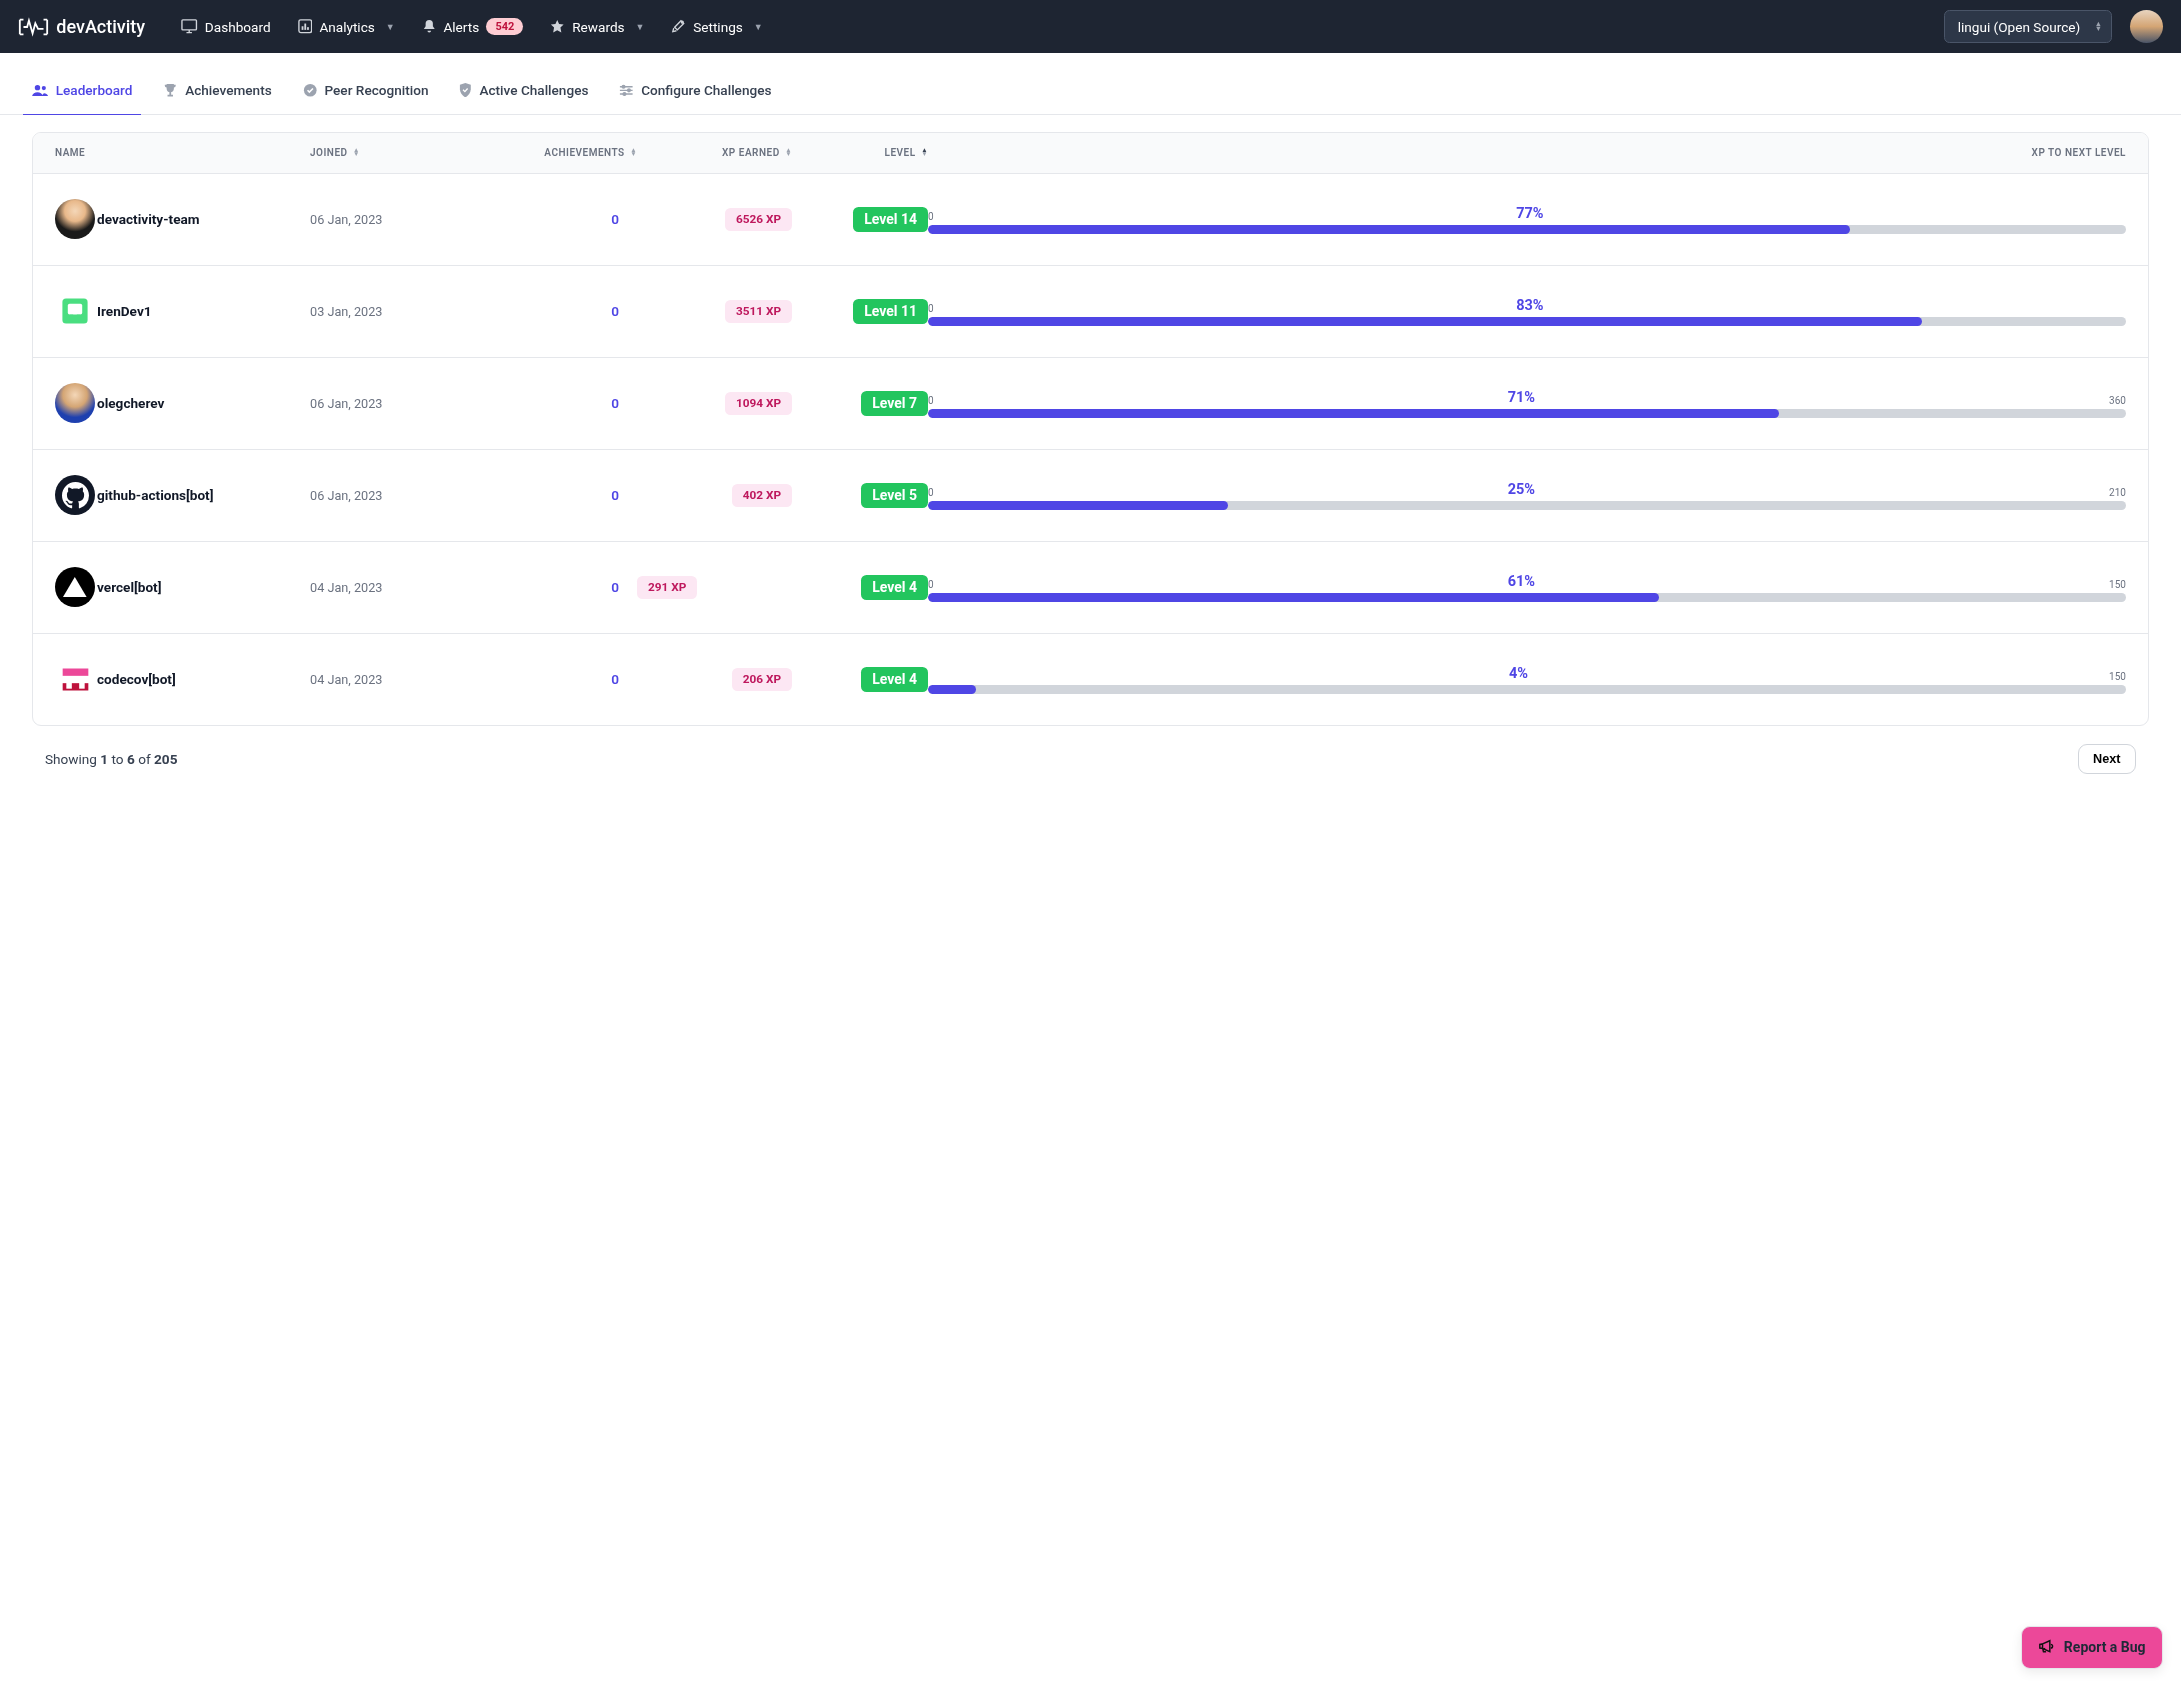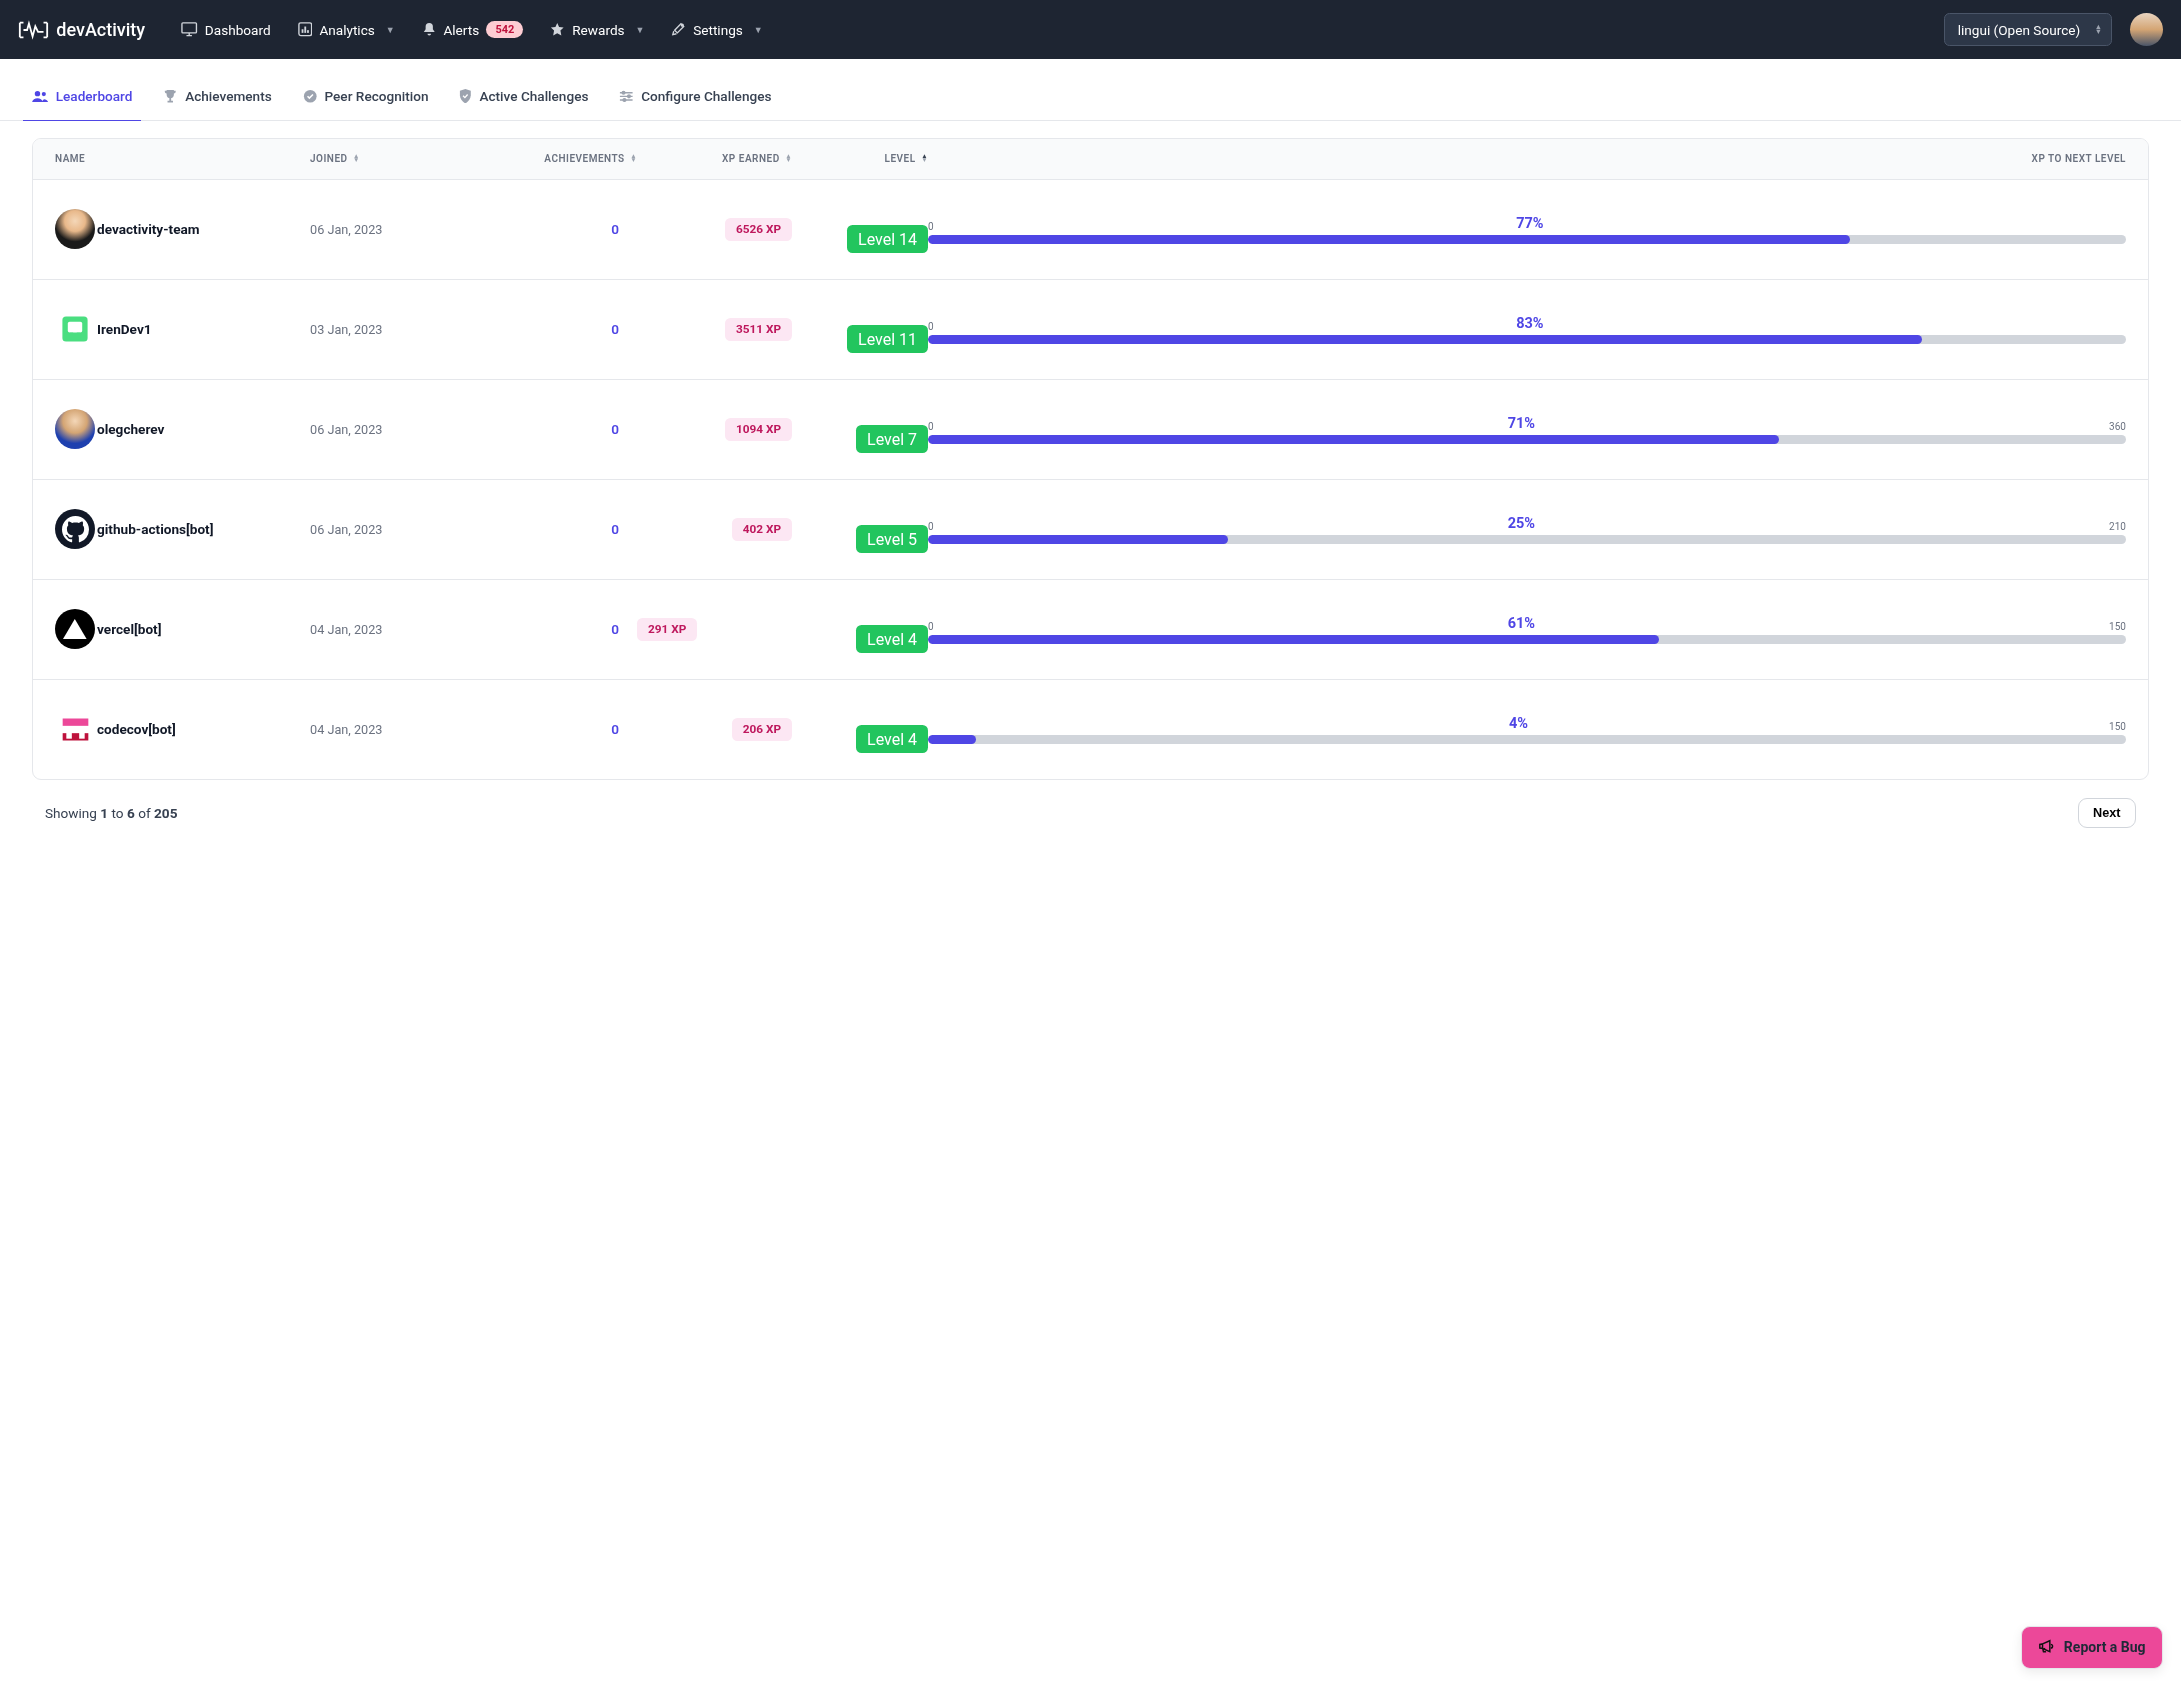"devActivity" .topnav { height: 59px -> 53px }
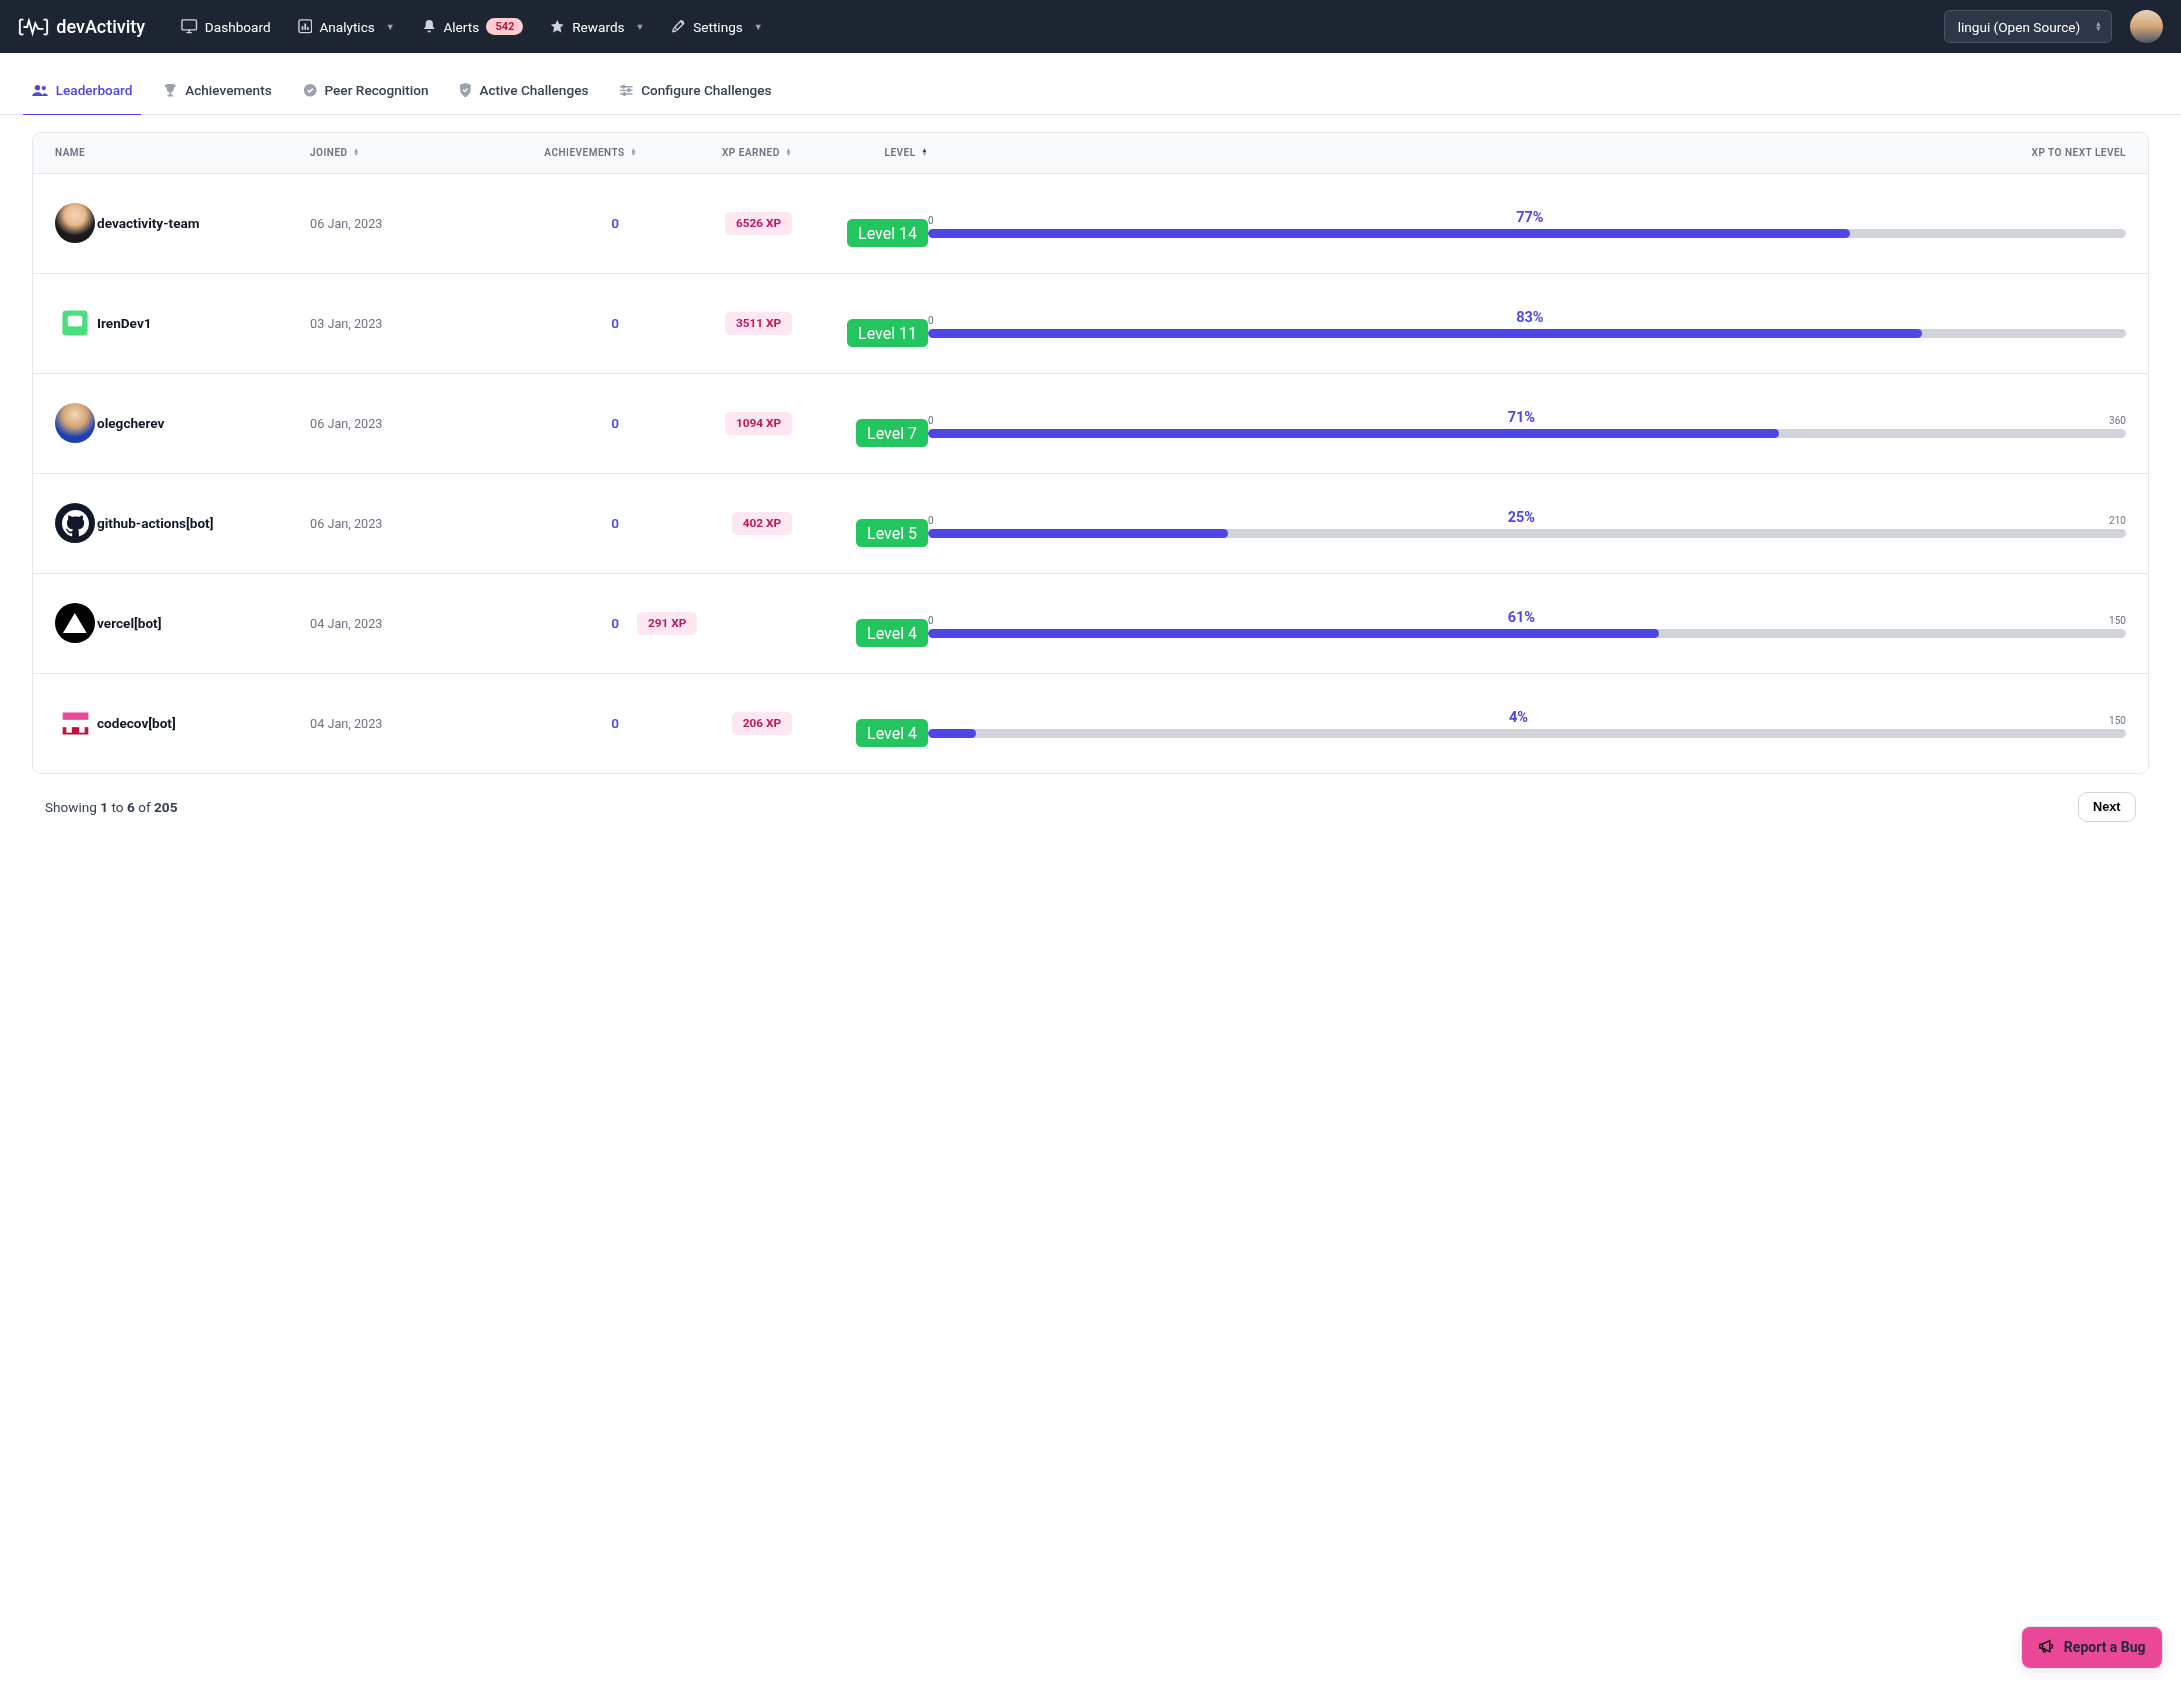"Level 14" .level-pill { font-size: 16px -> 14px; font-weight: 400 -> 700; margin-top: 20px -> none }
